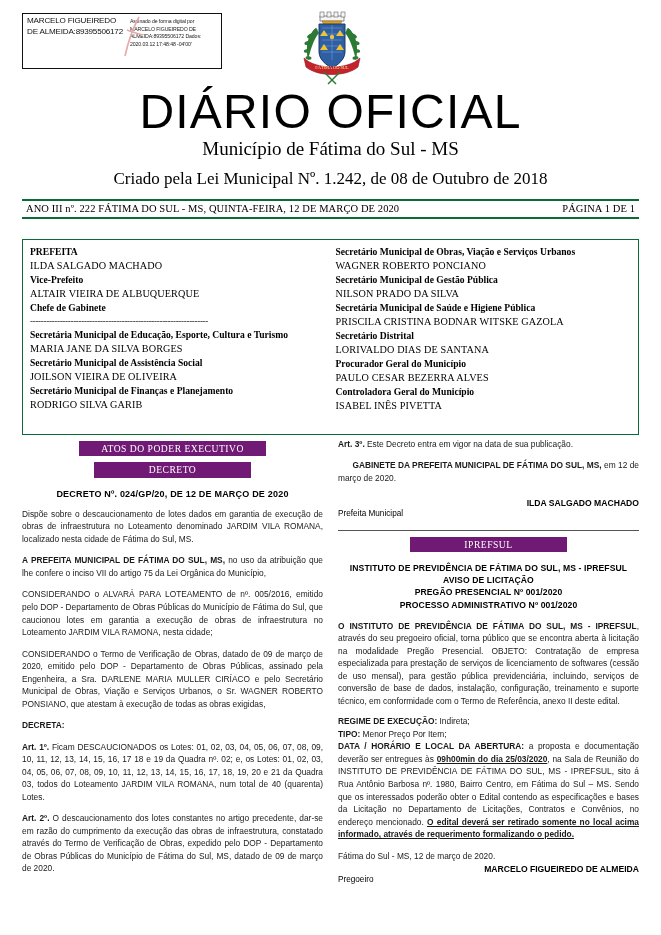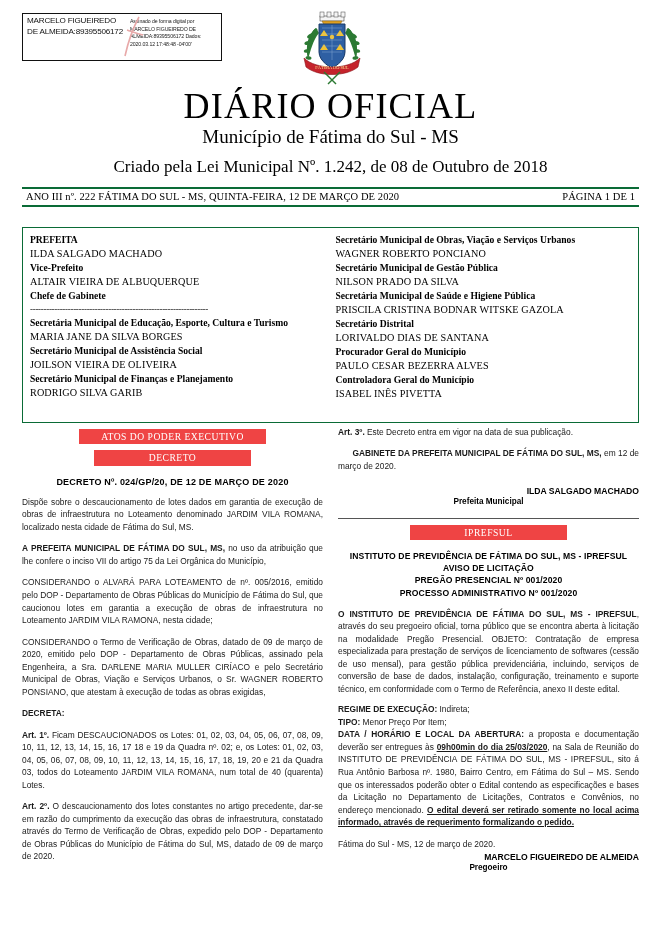"MARCELO FIGUEIREDO DE" .sig-box { height: 48px -> 56px }
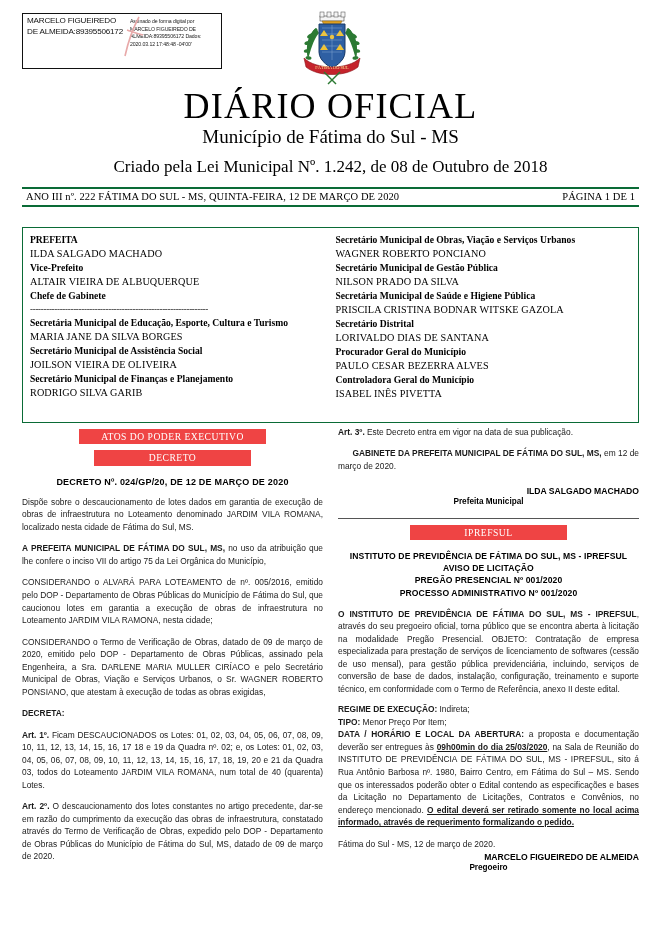"DIÁRIO OFICIAL" .title-main { font-family: Liberation Serif, serif -> Liberation Sans, sans-serif; font-size: 36px -> 48px }
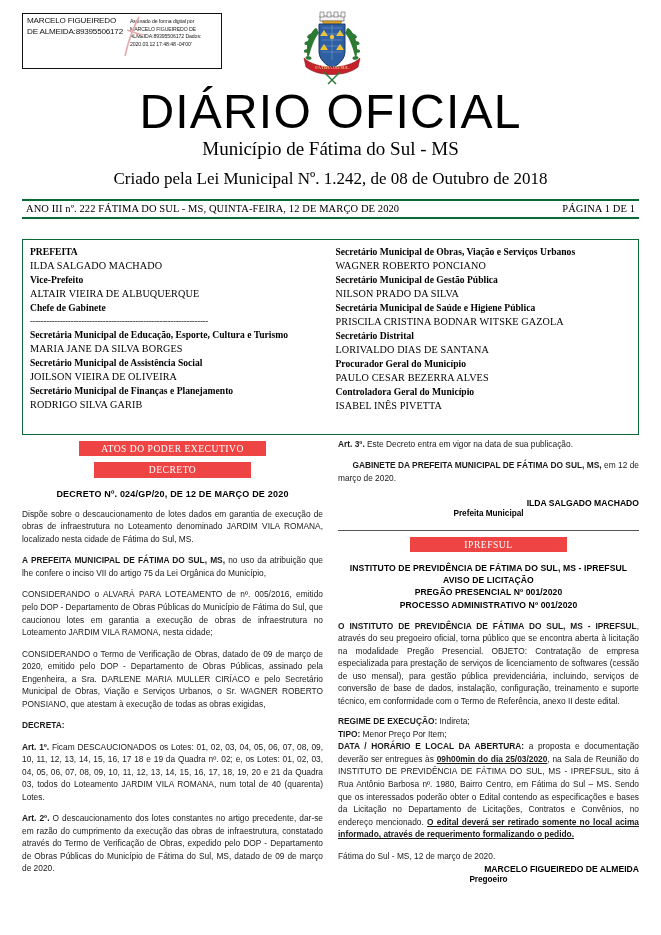"ATOS DO PODER EXECUTIVO" .banner { background: #ef4444 -> #701a75 }
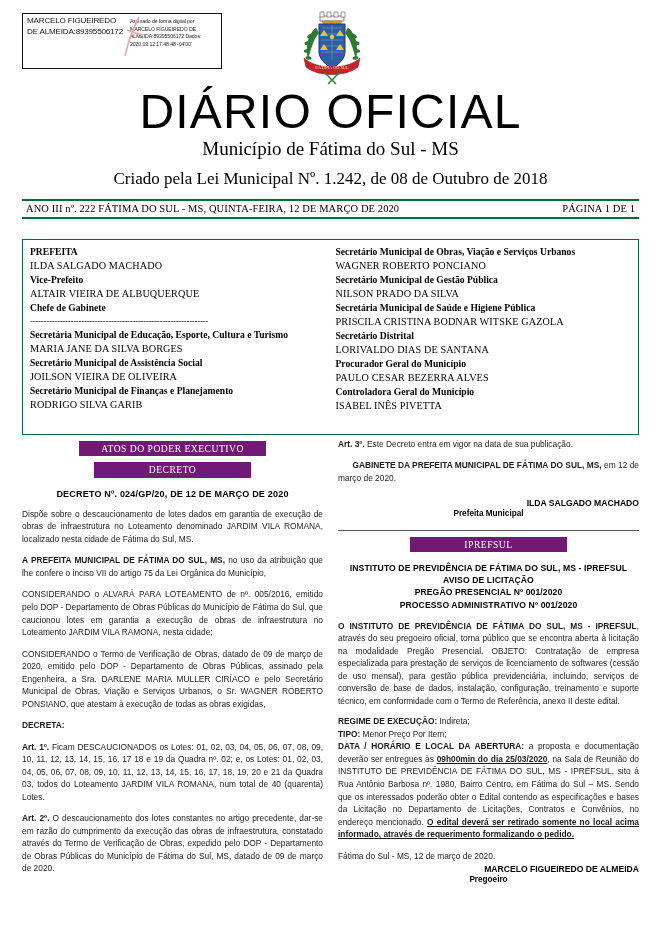"Prefeita Municipal" .signer-role { font-weight: bold -> none; text-align: center -> left }
